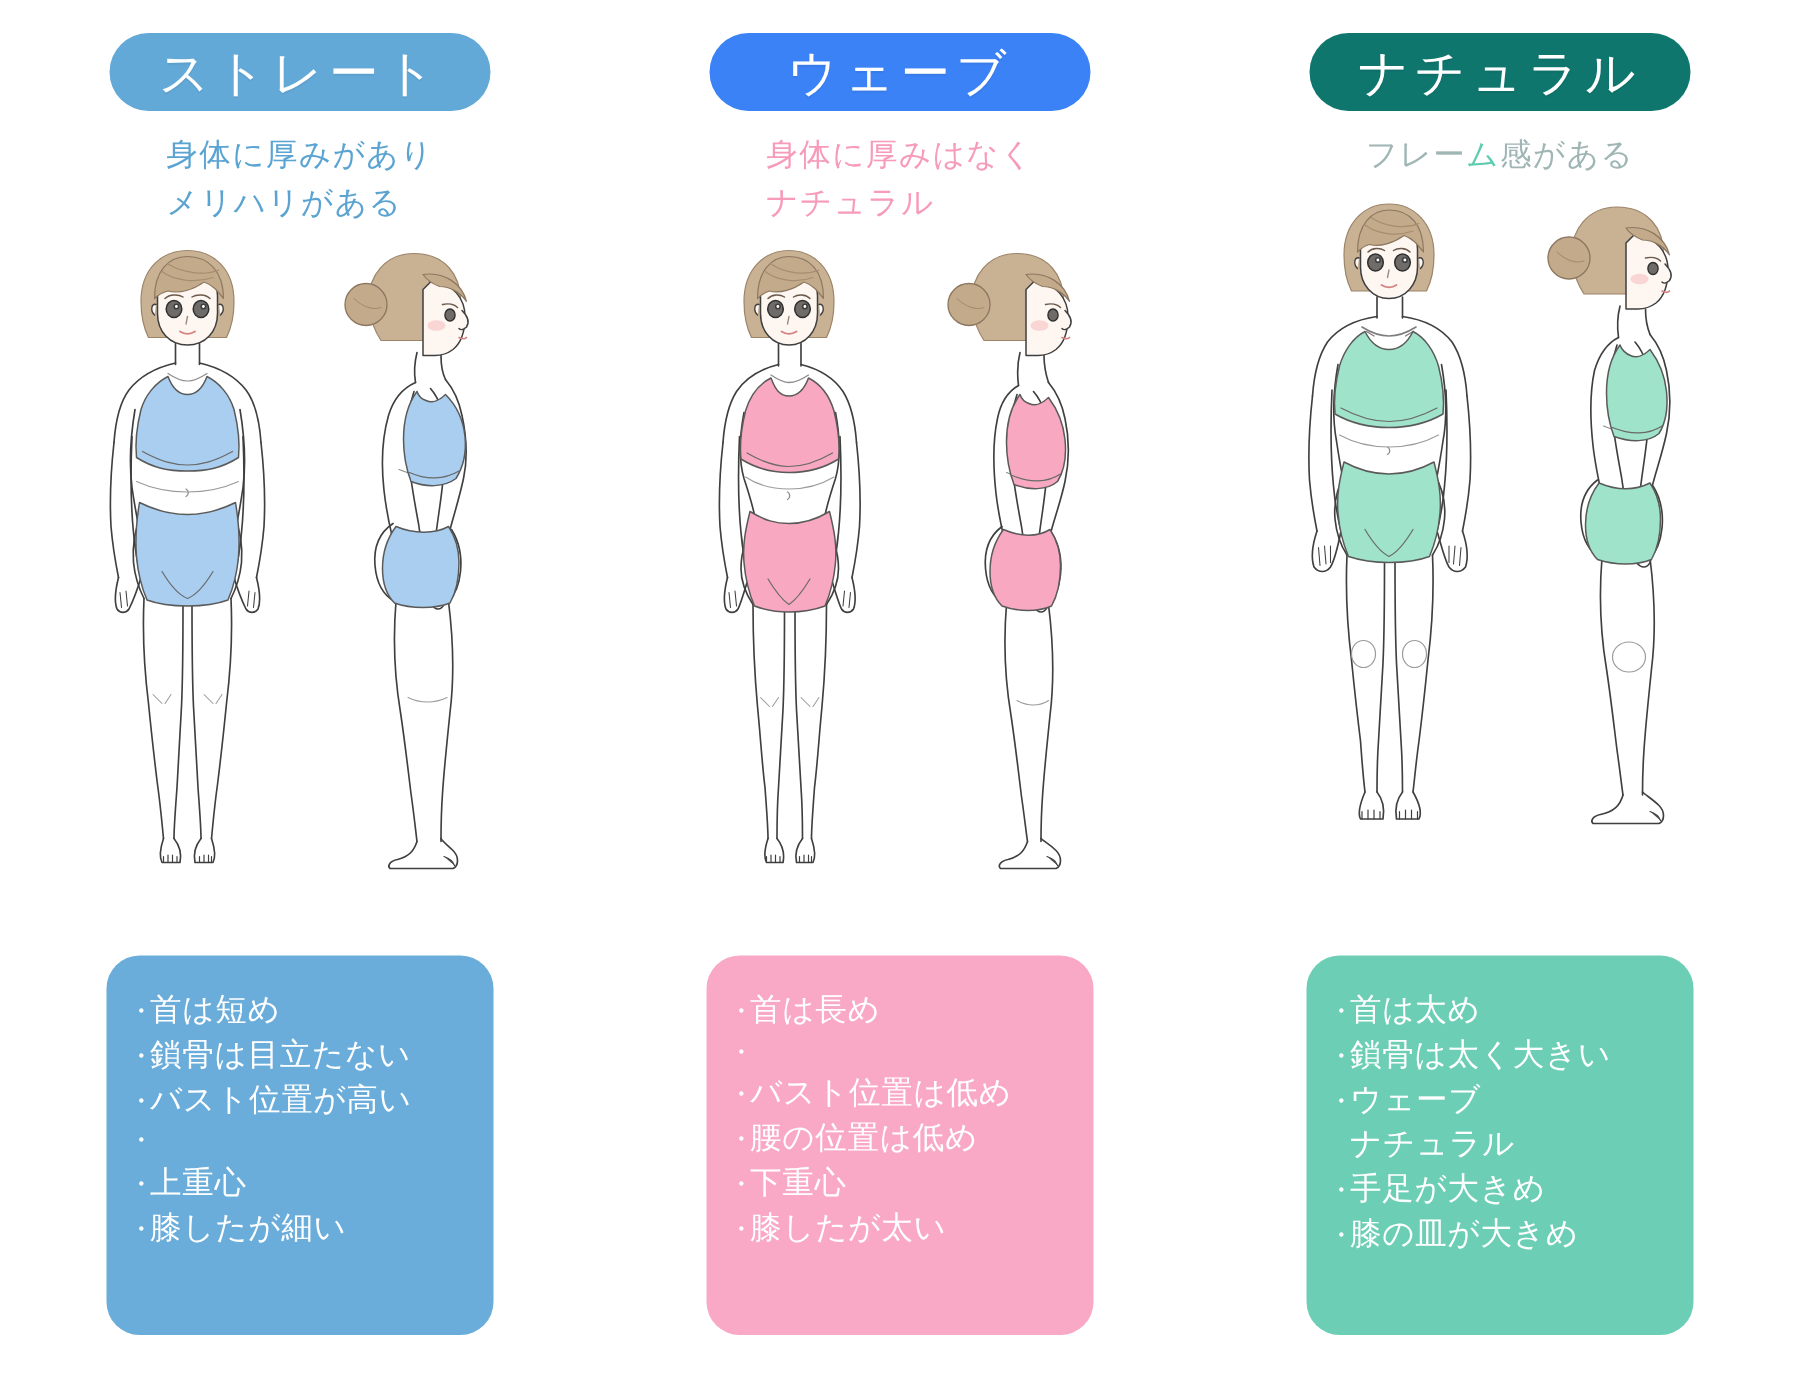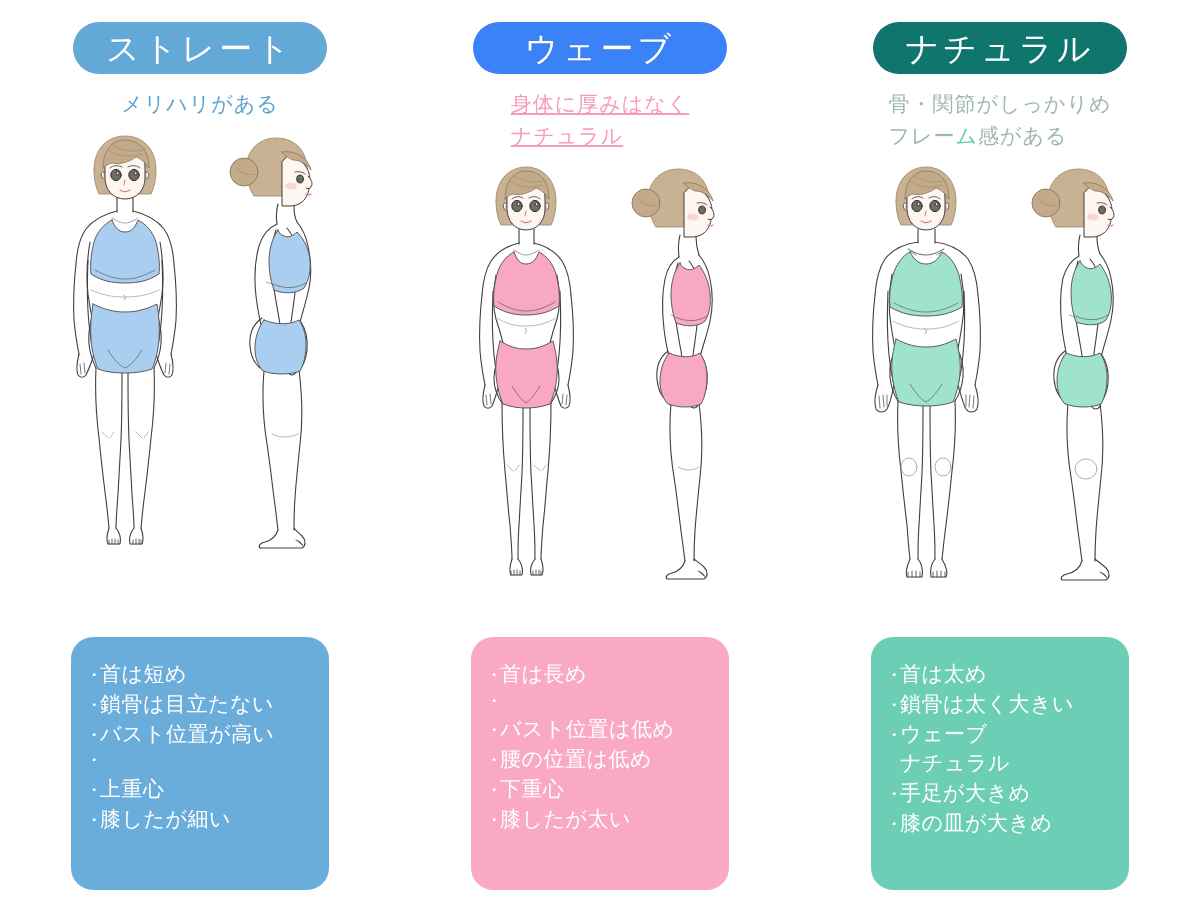"身体に厚みがあり" div { html: none -> <div>身体に厚みがあり</div> }
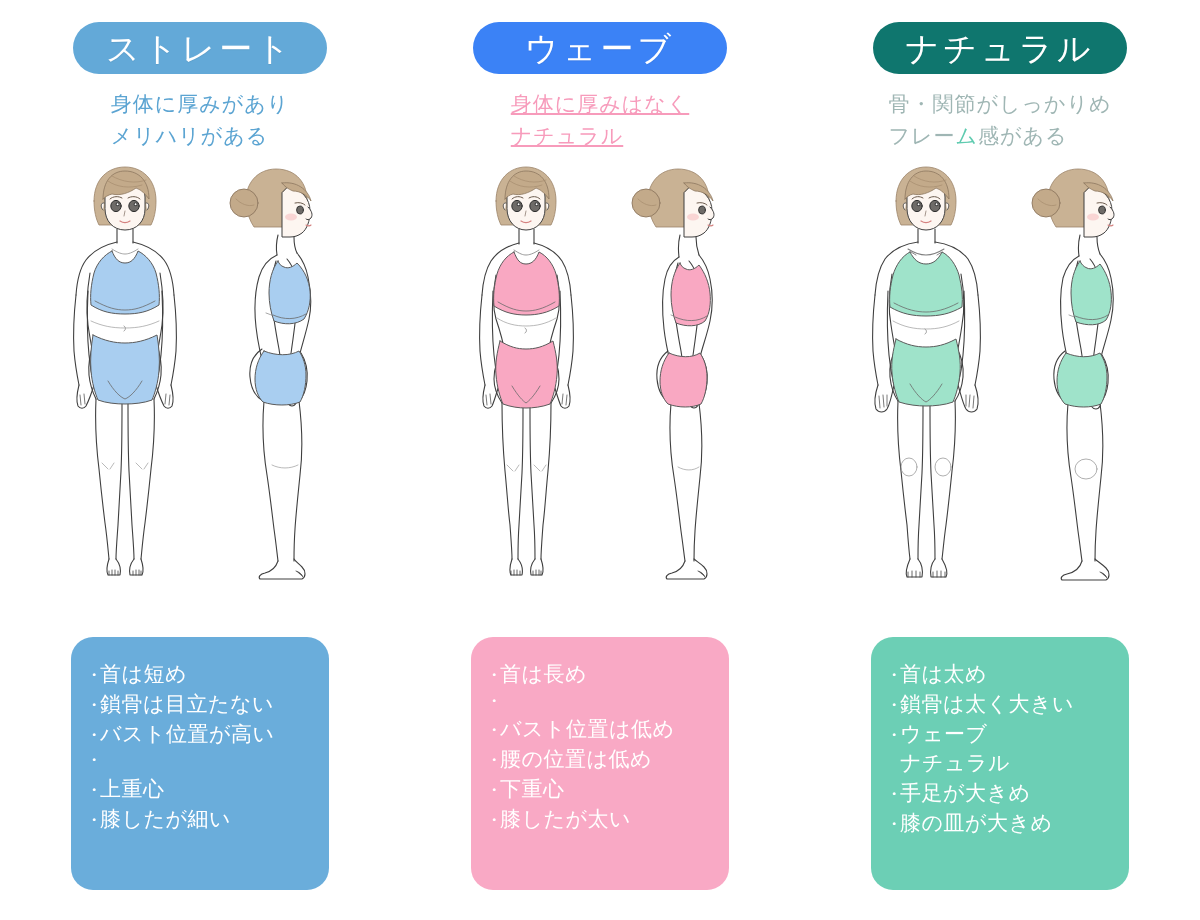"身体に厚みはなく" .col-wave .subtitle { text-decoration: underline -> none }
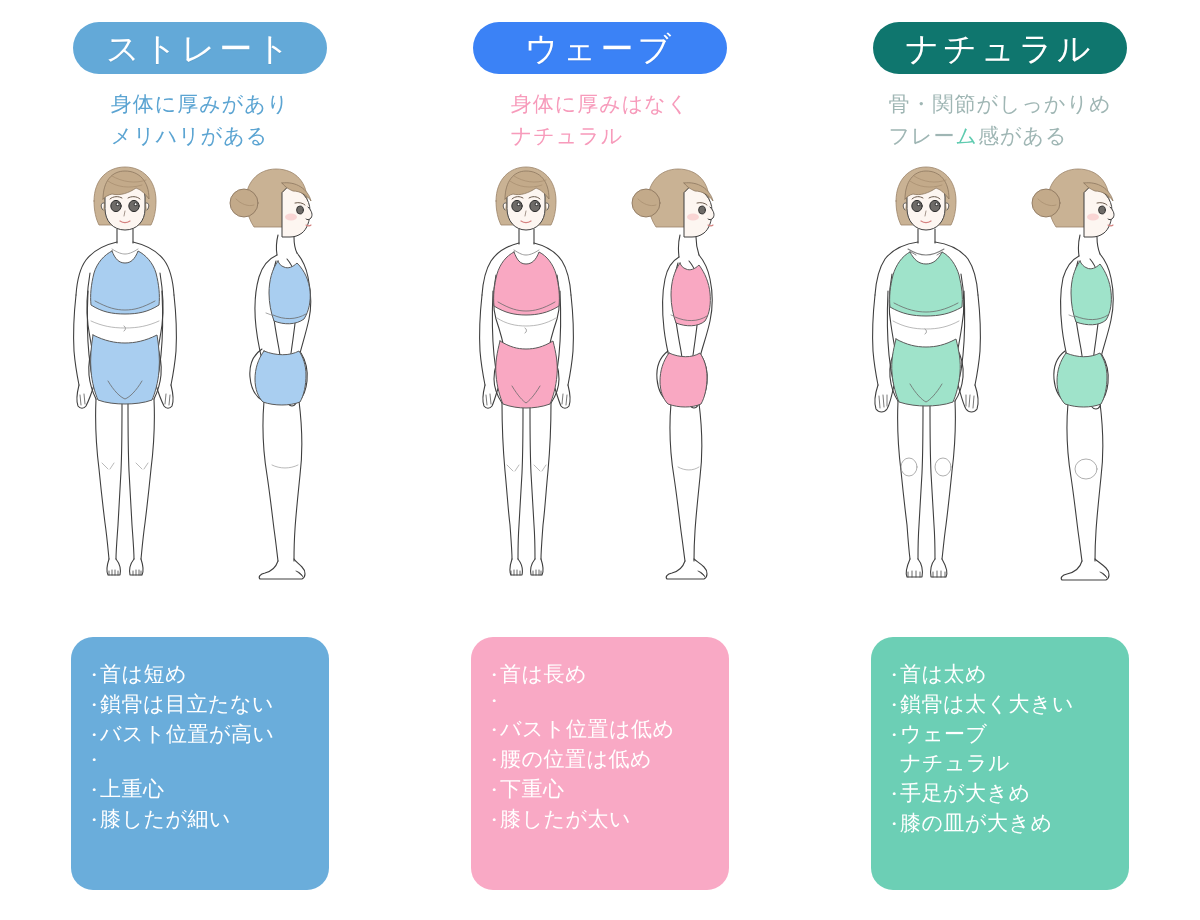"骨・関節がしっかりめ" div { html: <div>骨・関節がしっかりめ</div> -> none }
